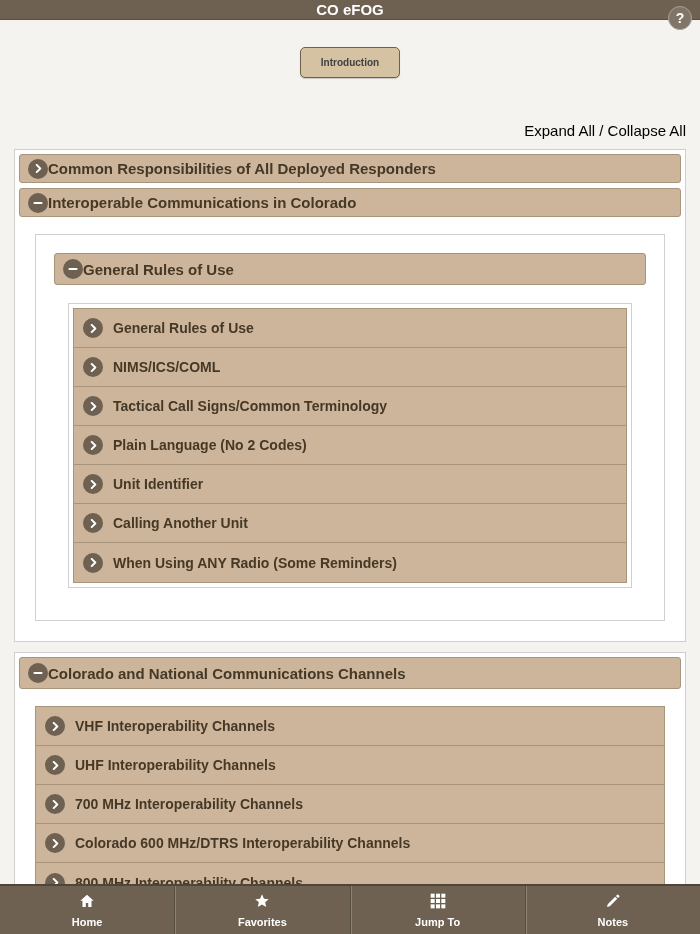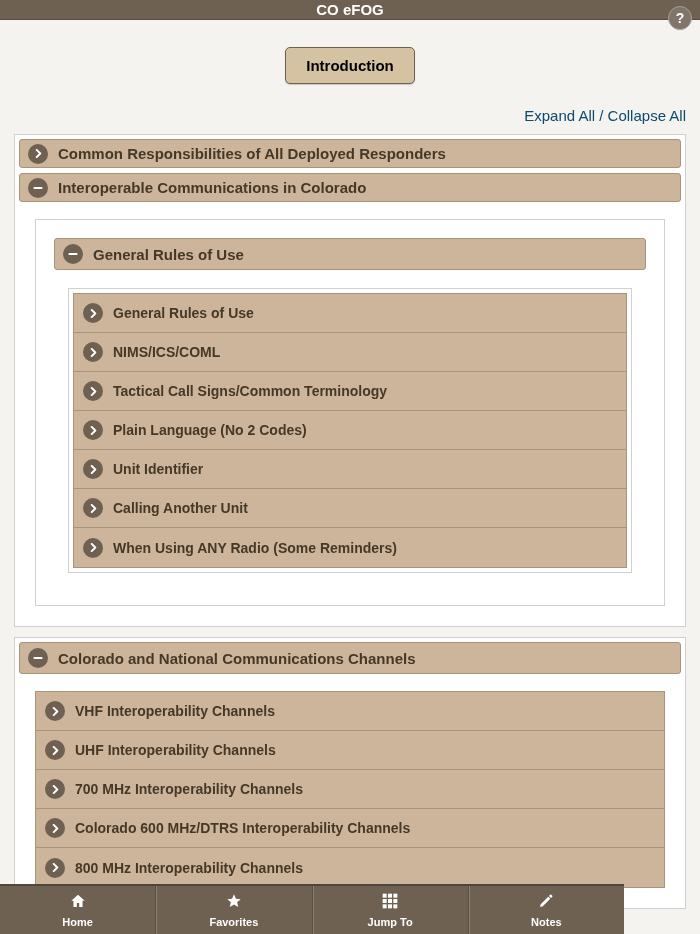"Introduction" .intro-btn { color: #000000 -> #404040; font-size: 15px -> 10px }
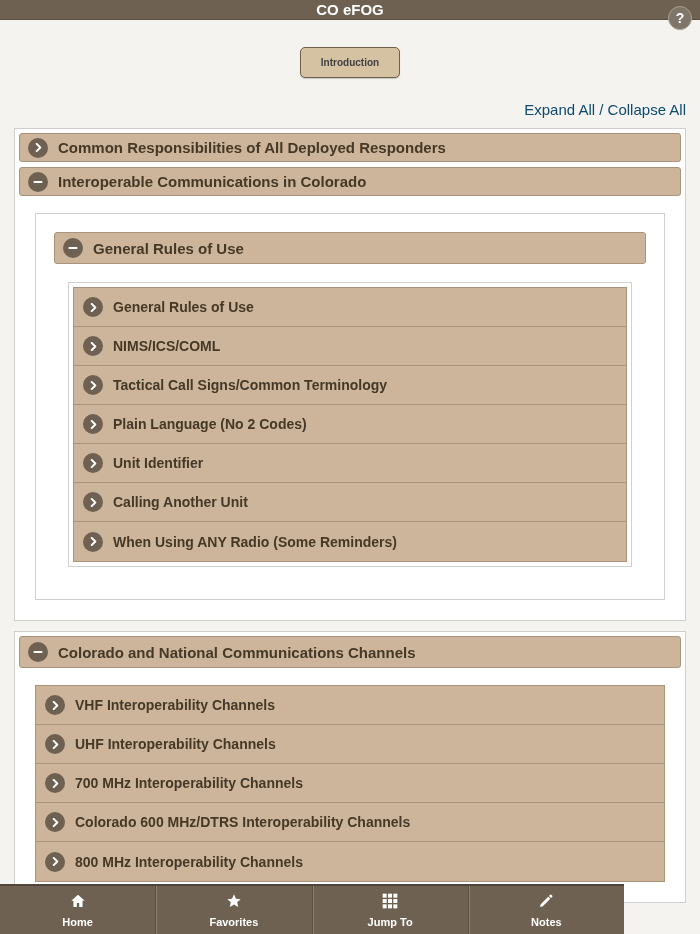"Expand All / Collapse All" .expand-row { color: #0c4a6e -> #000000; margin: 23px 14px 8px -> 44px 14px 8px }
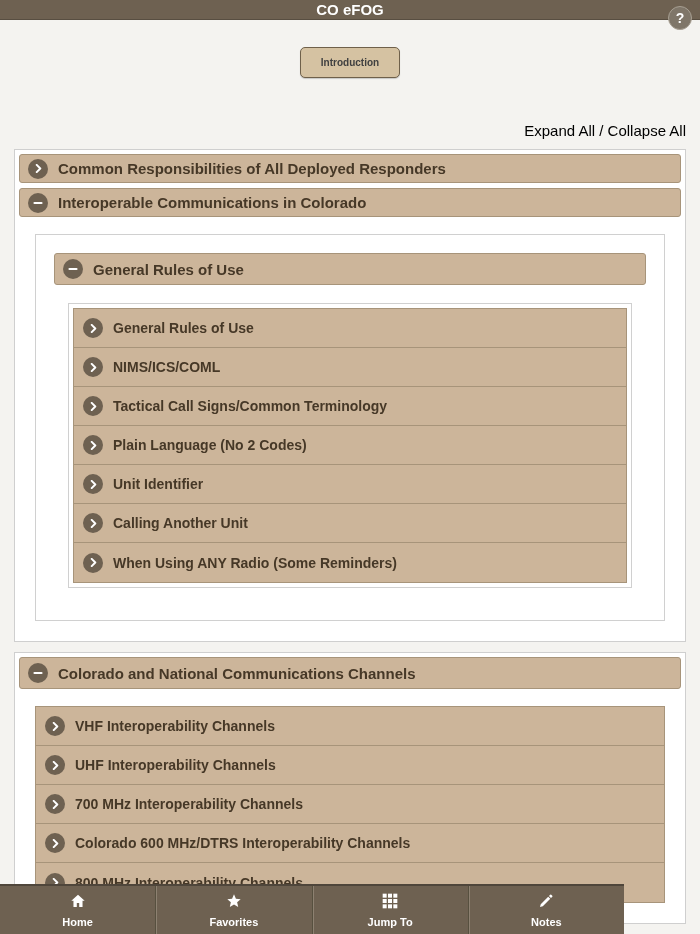"Common Responsibilities of All Deployed" .acc-bar { gap: 10px -> none }
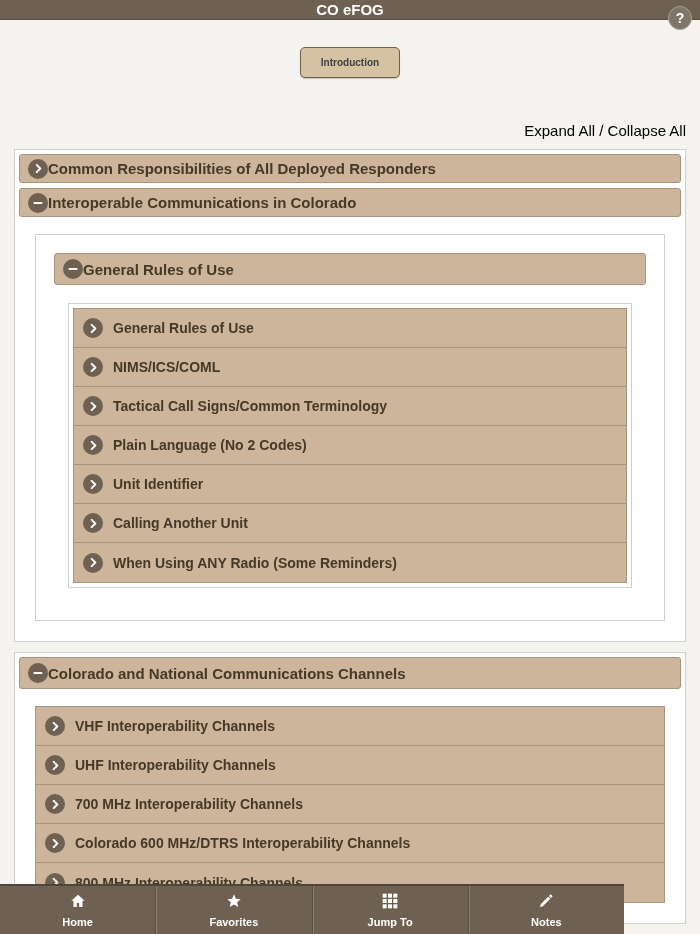"Home" .bottombar { width: 624px -> 700px }
